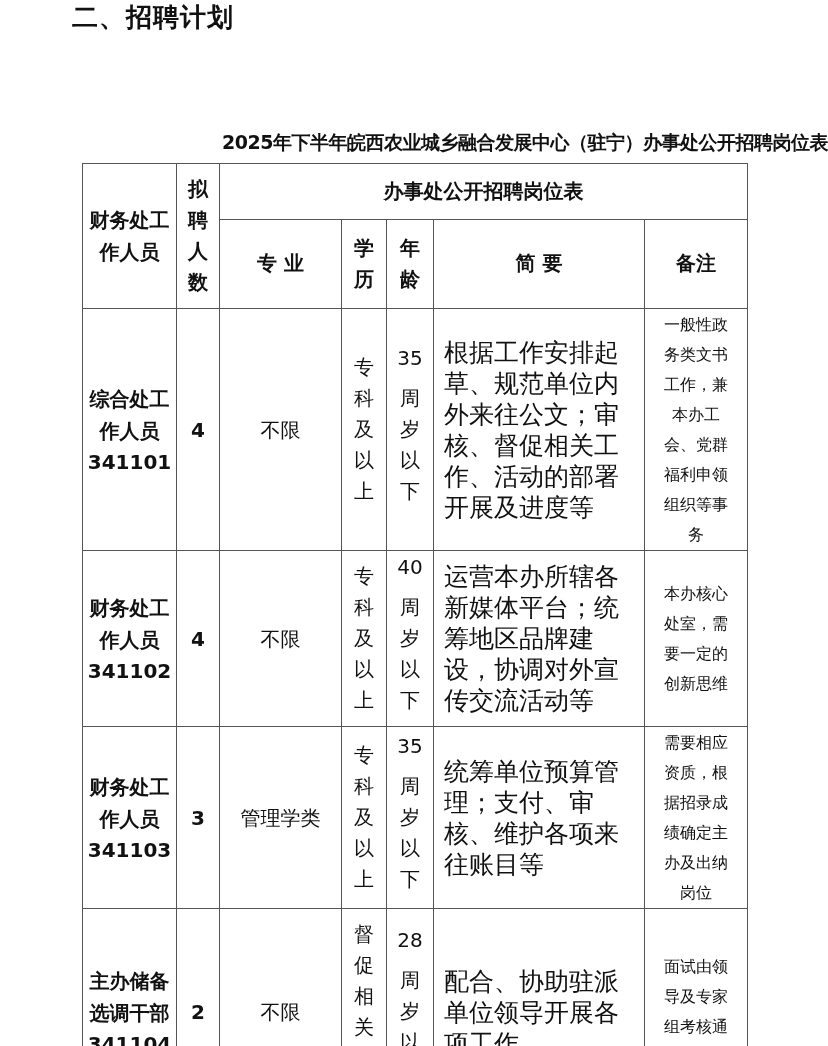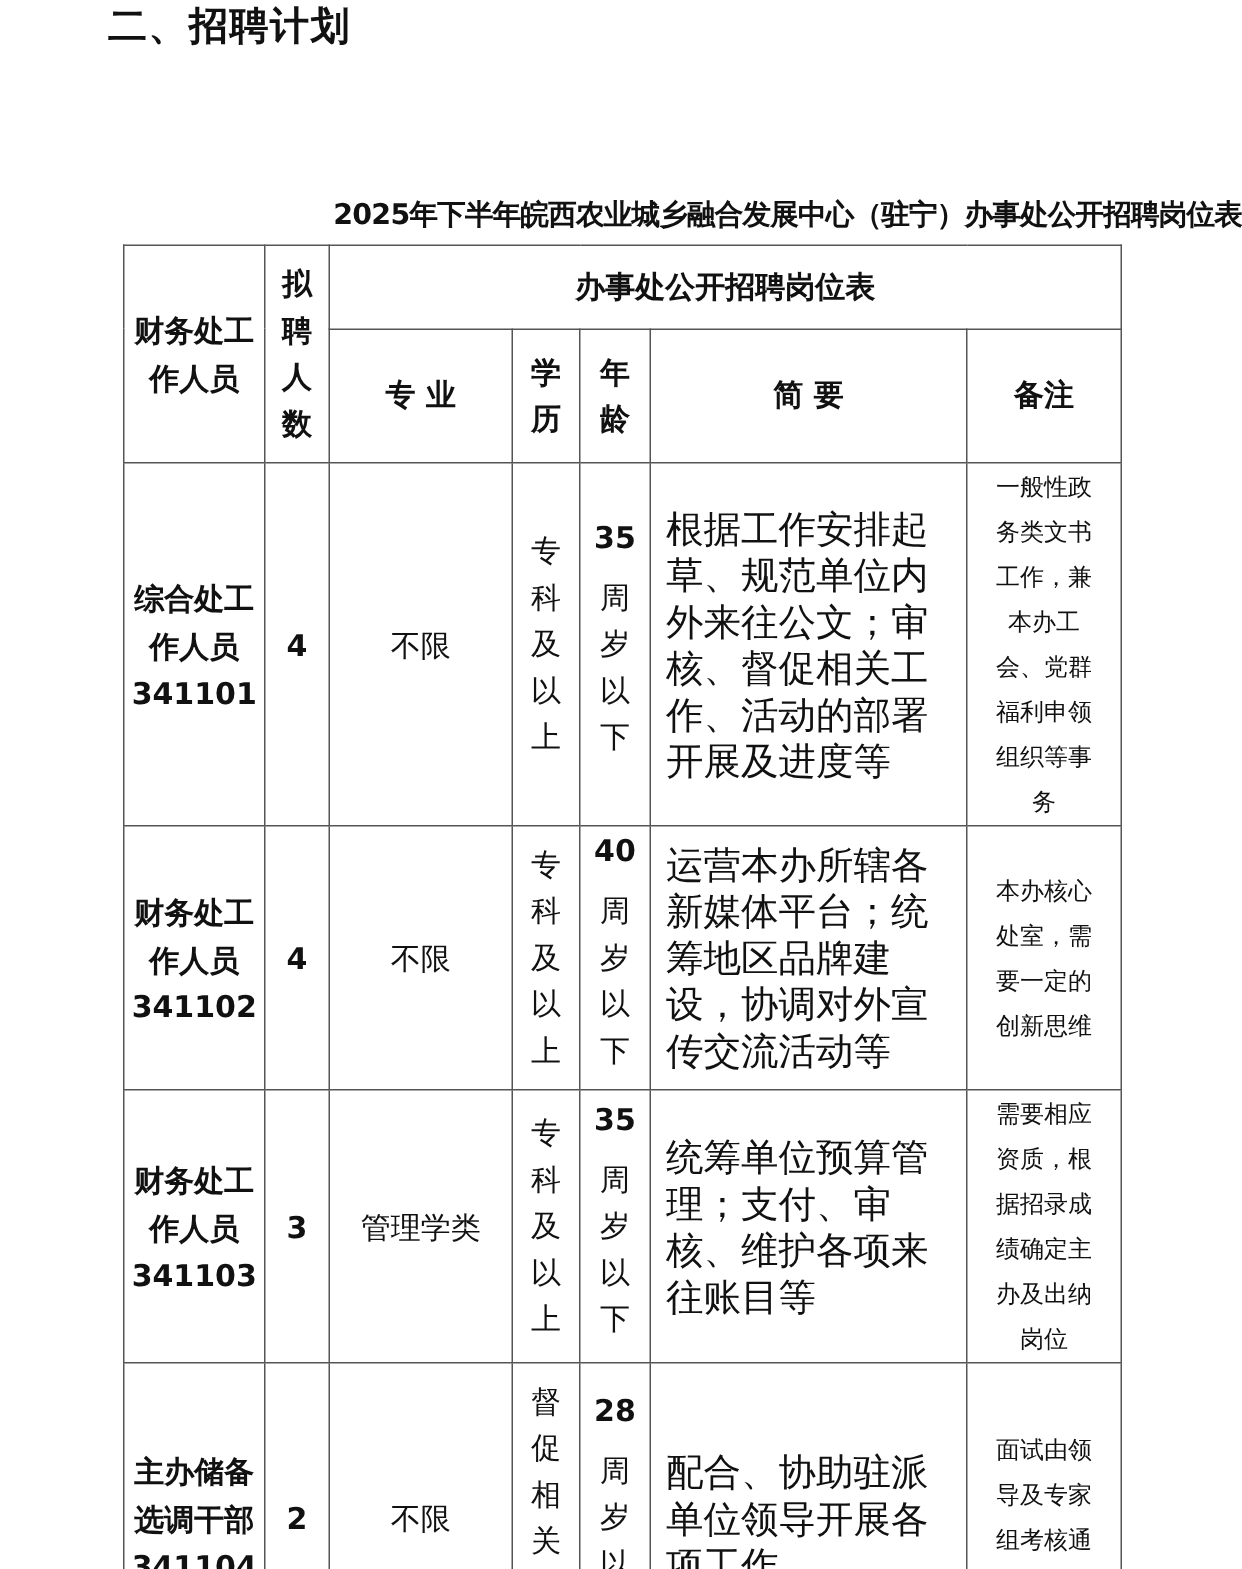"35" .bold-num { font-weight: bold -> normal }
